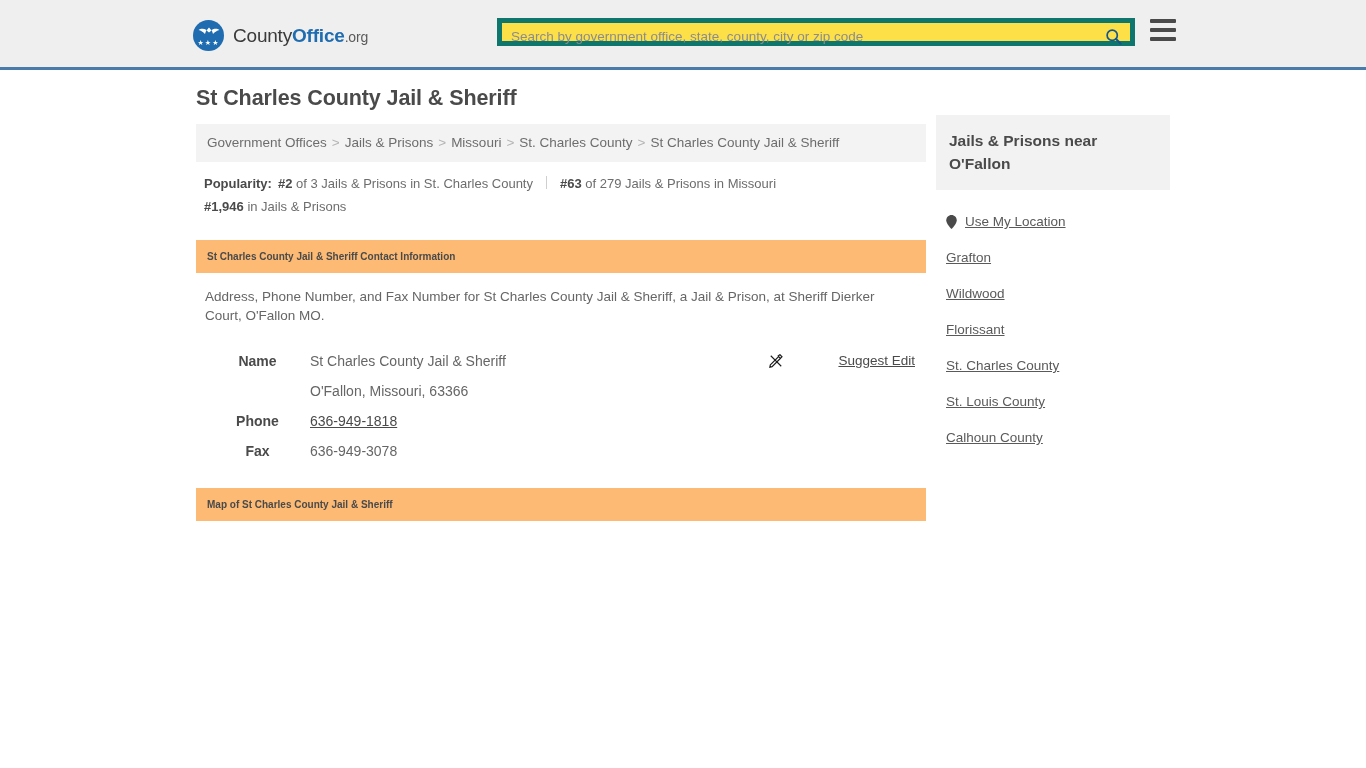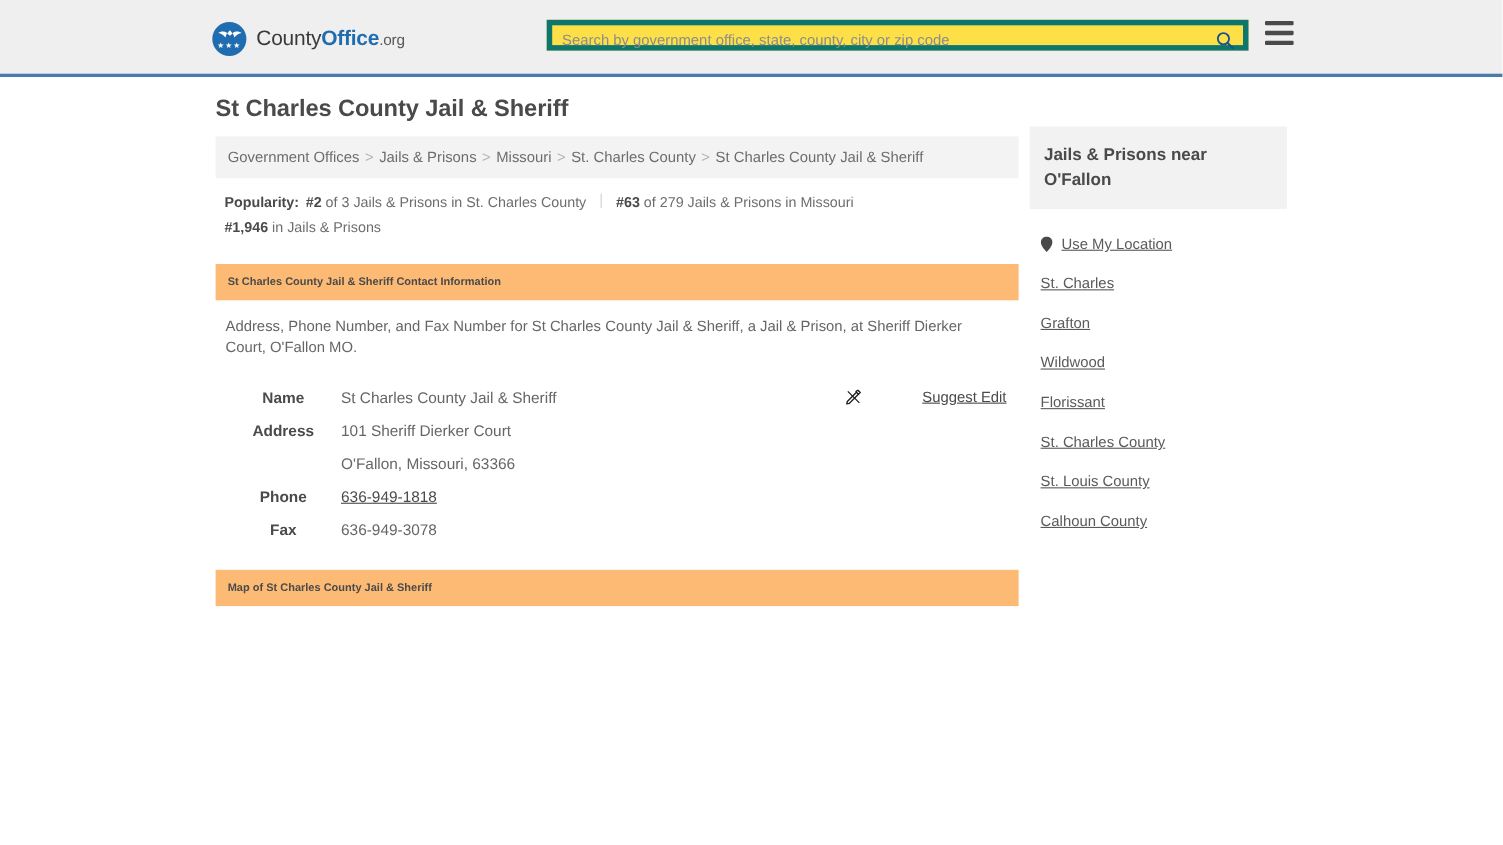"St. Charles" li { html: <li> <a>St. Charles</a> </li> -> none }
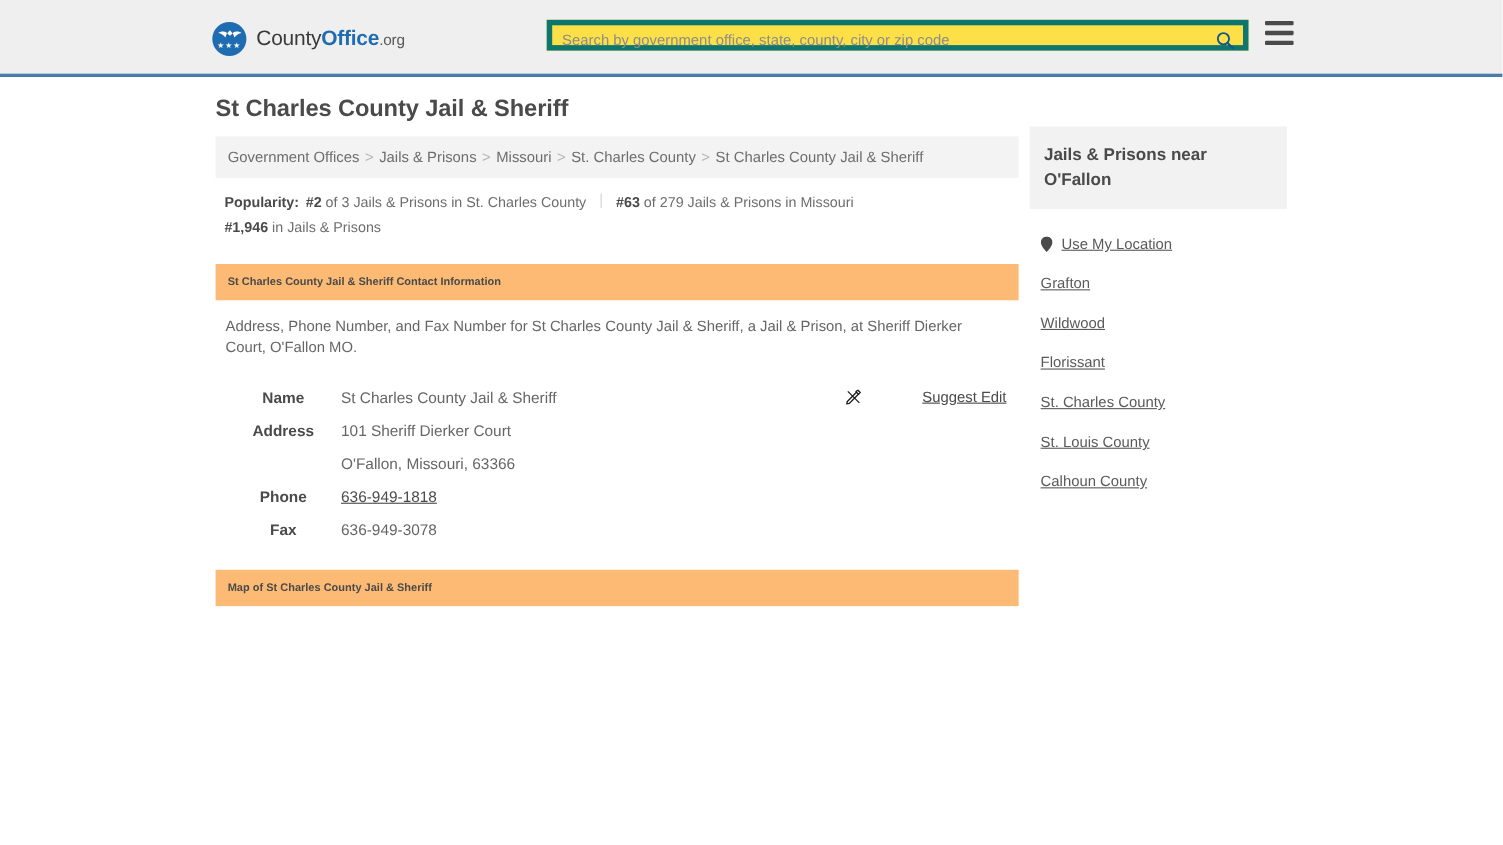"Address" div.contact-row { html: <div> <div>Address</div> <div>101 Sheriff Dierker Court</div> </div> -> none }
